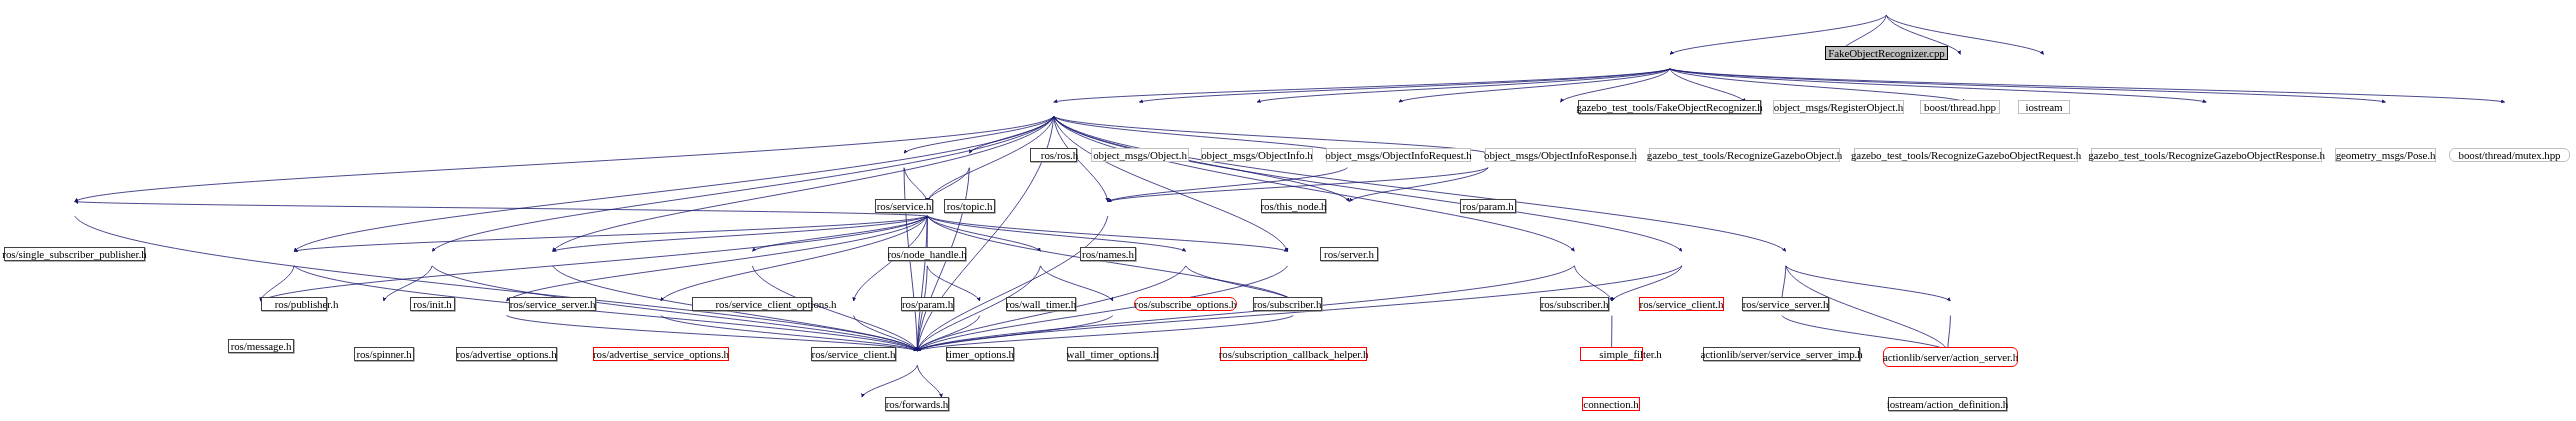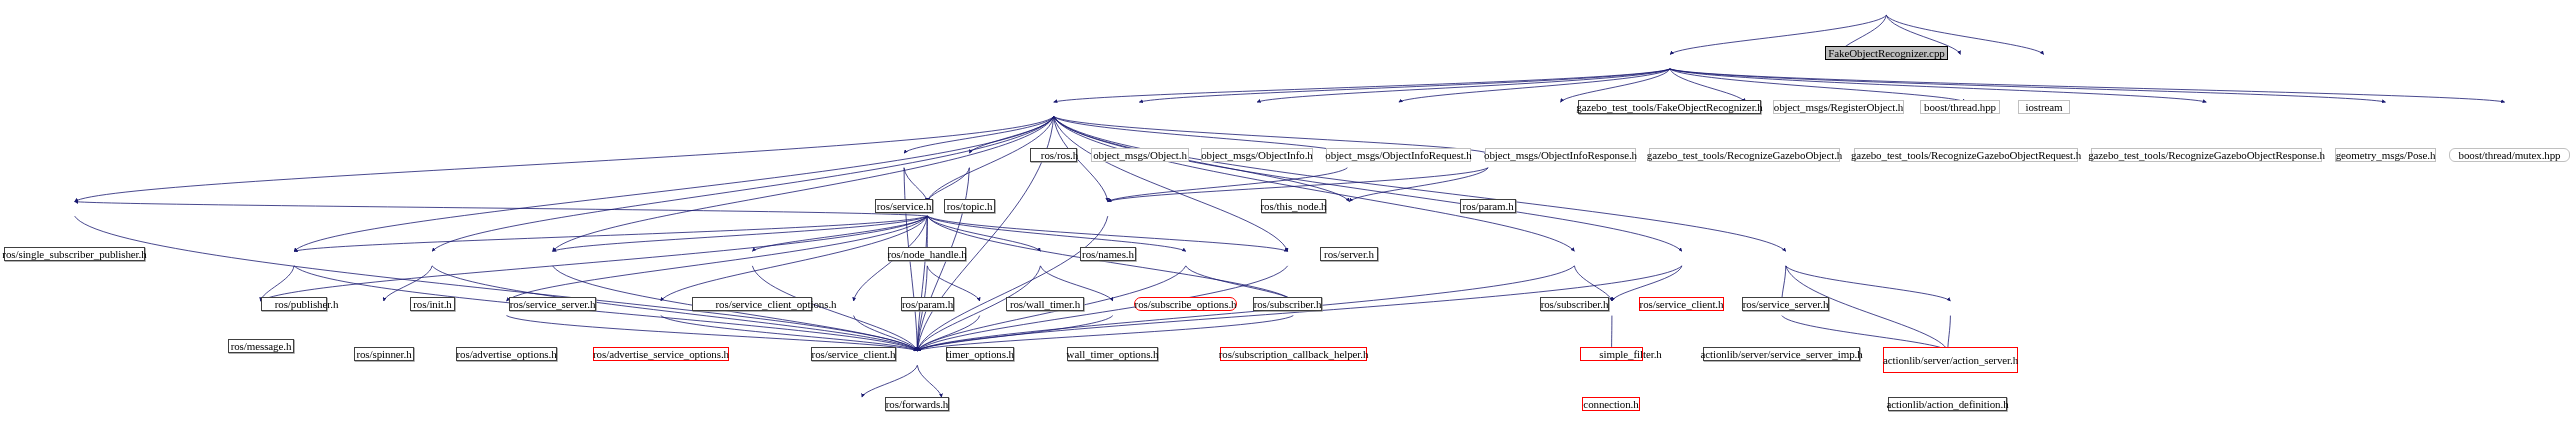"ros/wall_timer.h" div.node { width: 78px -> 70px }
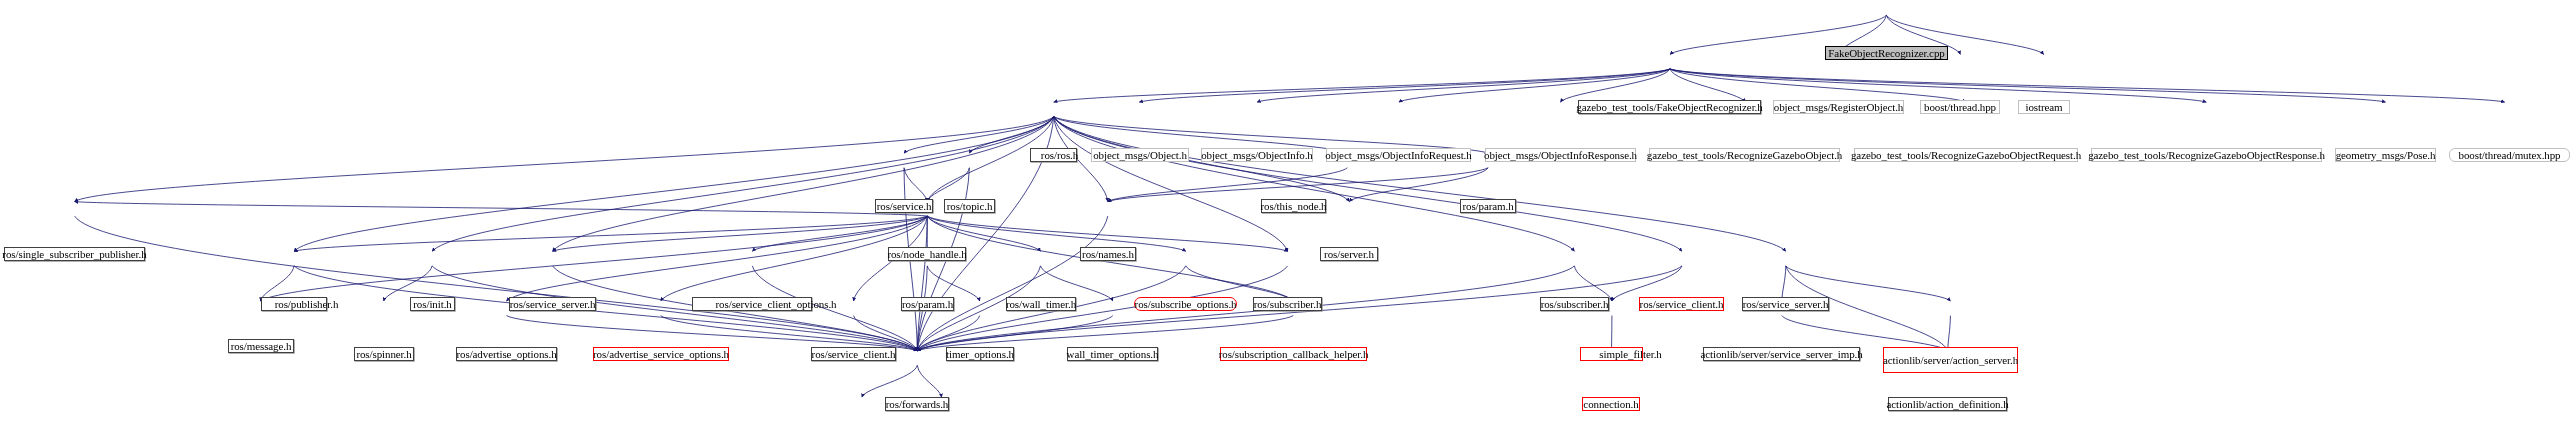"actionlib/server/action_server.h" div.node { border-radius: none -> 6px; height: 26px -> 20px }
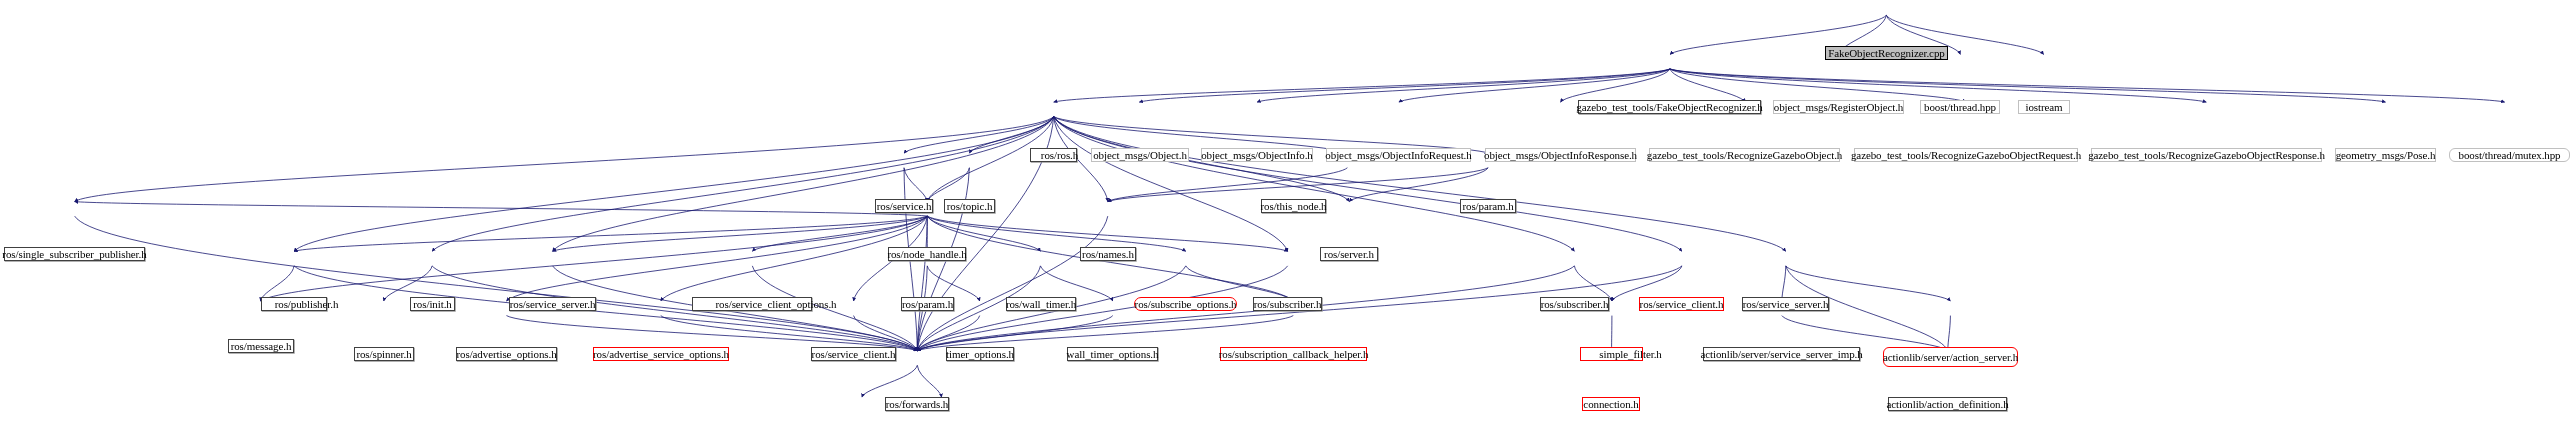"actionlib/action_definition.h" div.node { text: actionlib/action -> iostream/action }
